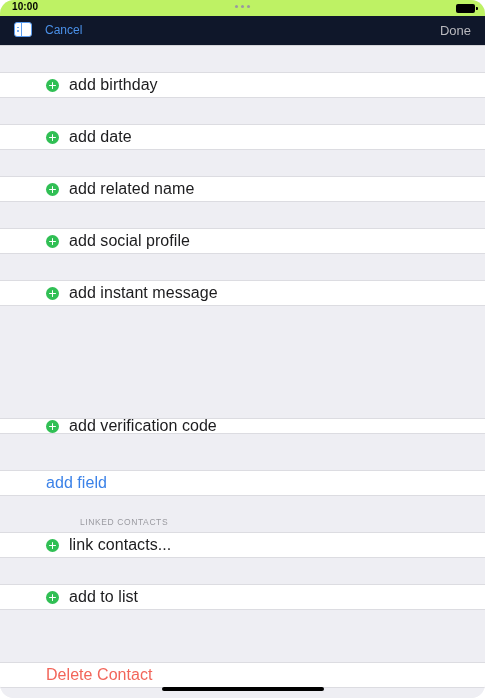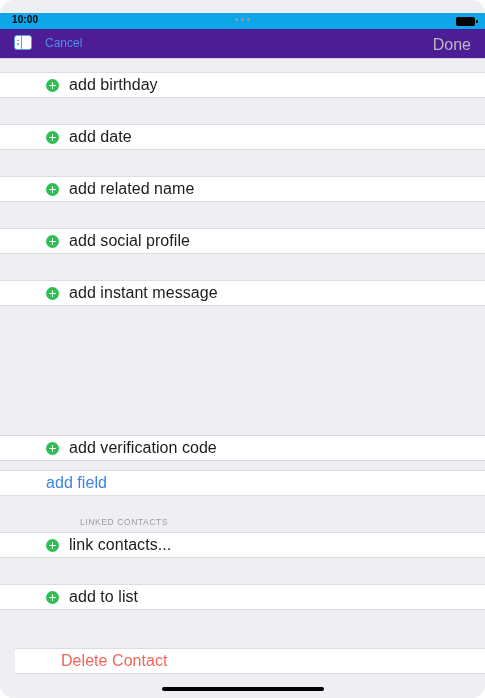"10:00" .status-bar { background: #0ea5e9 -> #bef264; margin-top: 13px -> none }
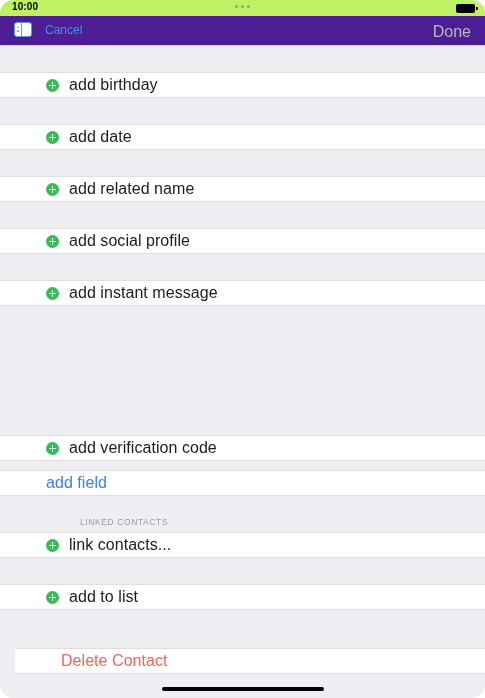"Cancel" .nav-bar { background: #4c1d95 -> #0f172a }
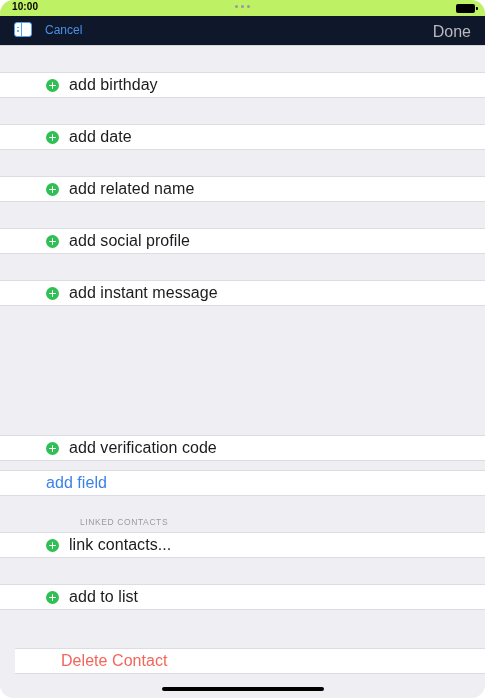"Done" .nav-done { font-size: 16px -> 13px }
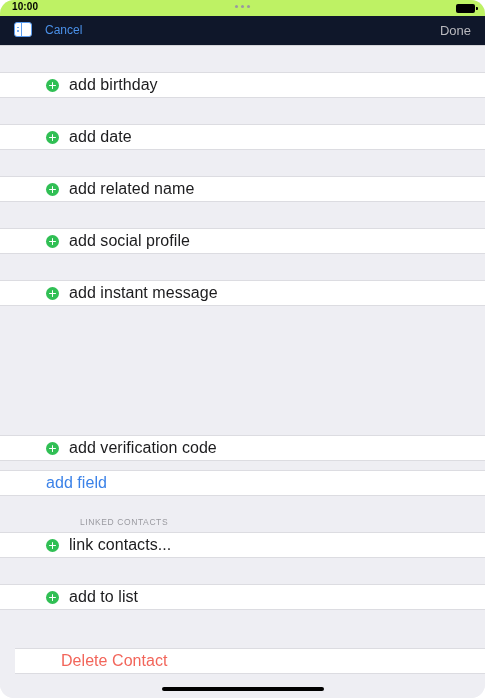"add verification code" div.row { height: 26px -> 16px; top: 390px -> 373px }
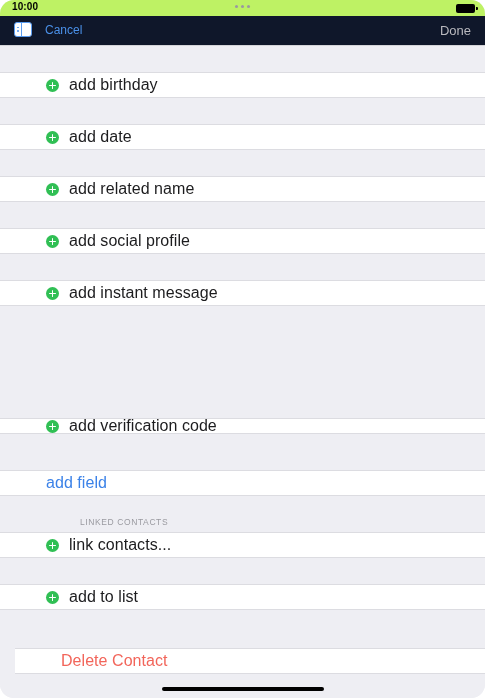"Delete Contact" div.row { margin-left: 15px -> none; top: 603px -> 617px }
